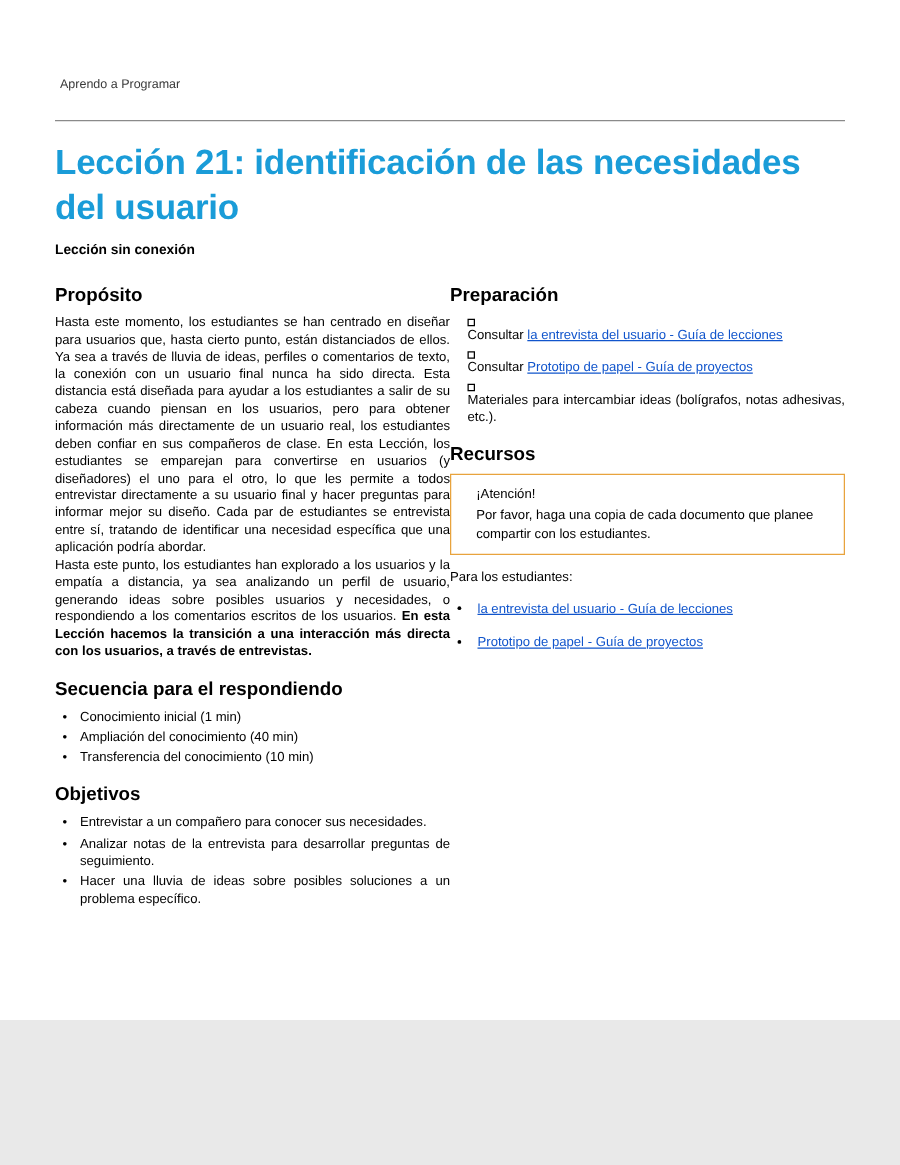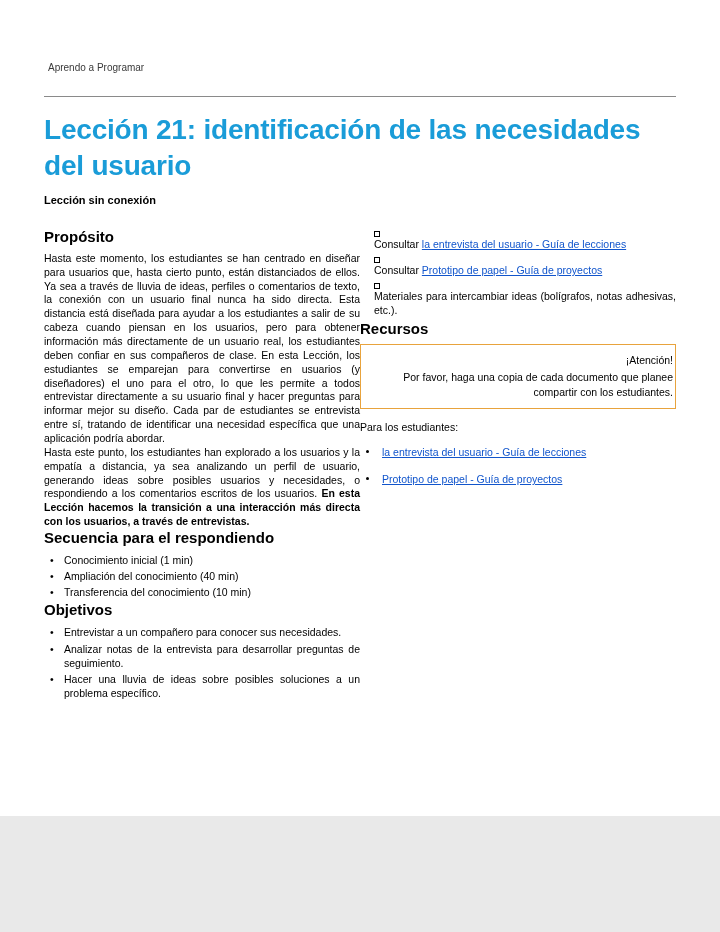"Preparación" h2 { html: none -> <h2>Preparación</h2> }
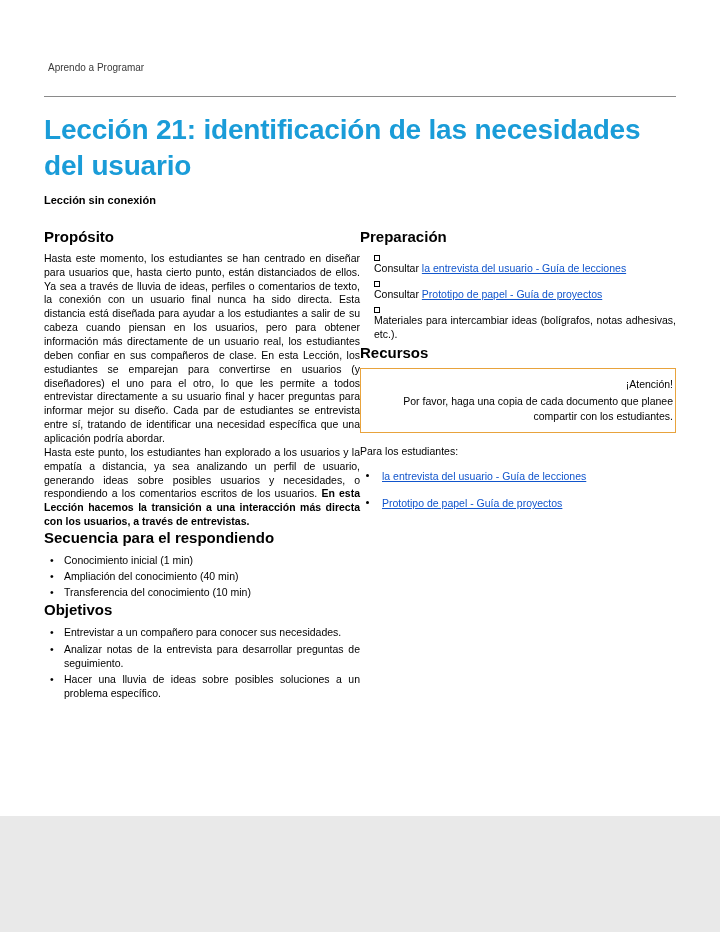"Recursos" .col h2.spaced { margin-top: 0 -> 14px }
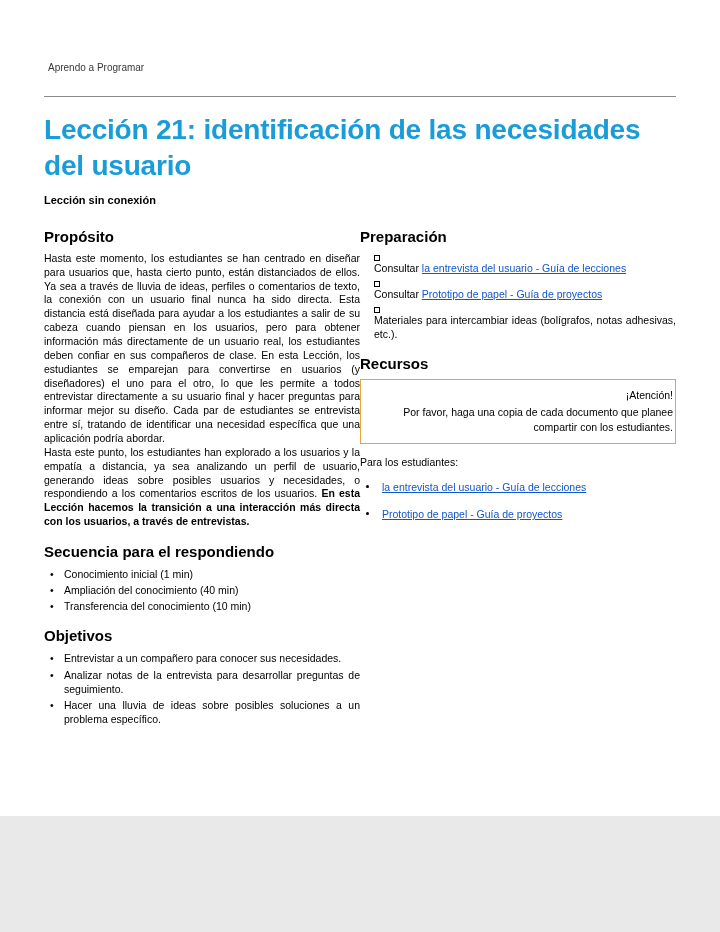"¡Atención!" .attention-box { padding: 8px 2px -> 8px 20px; text-align: right -> none }
